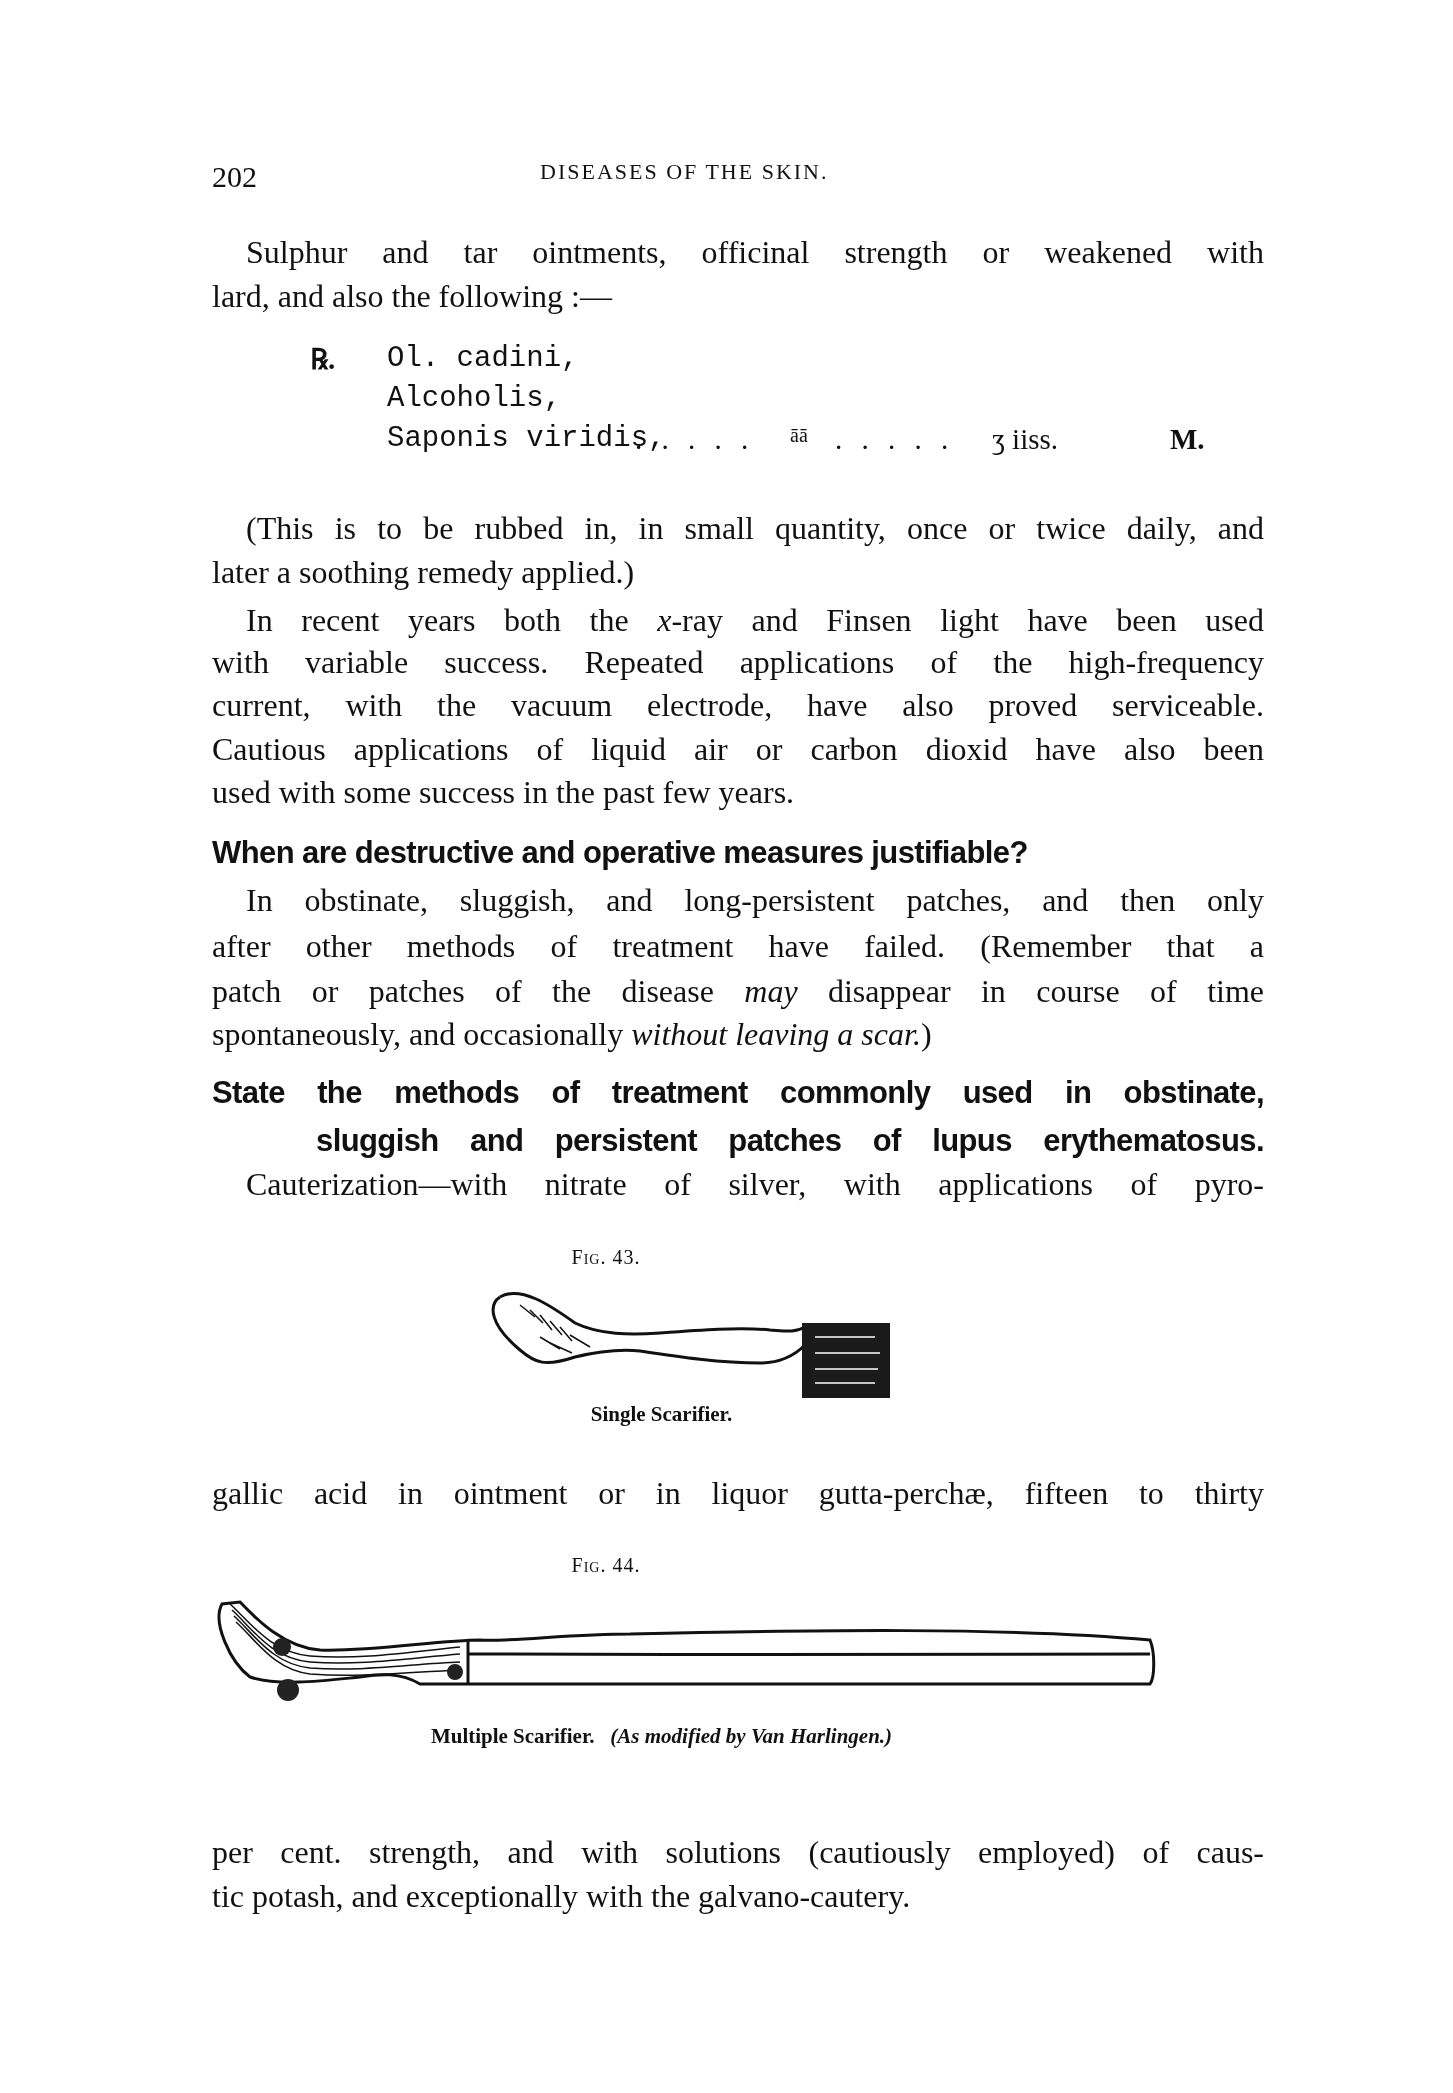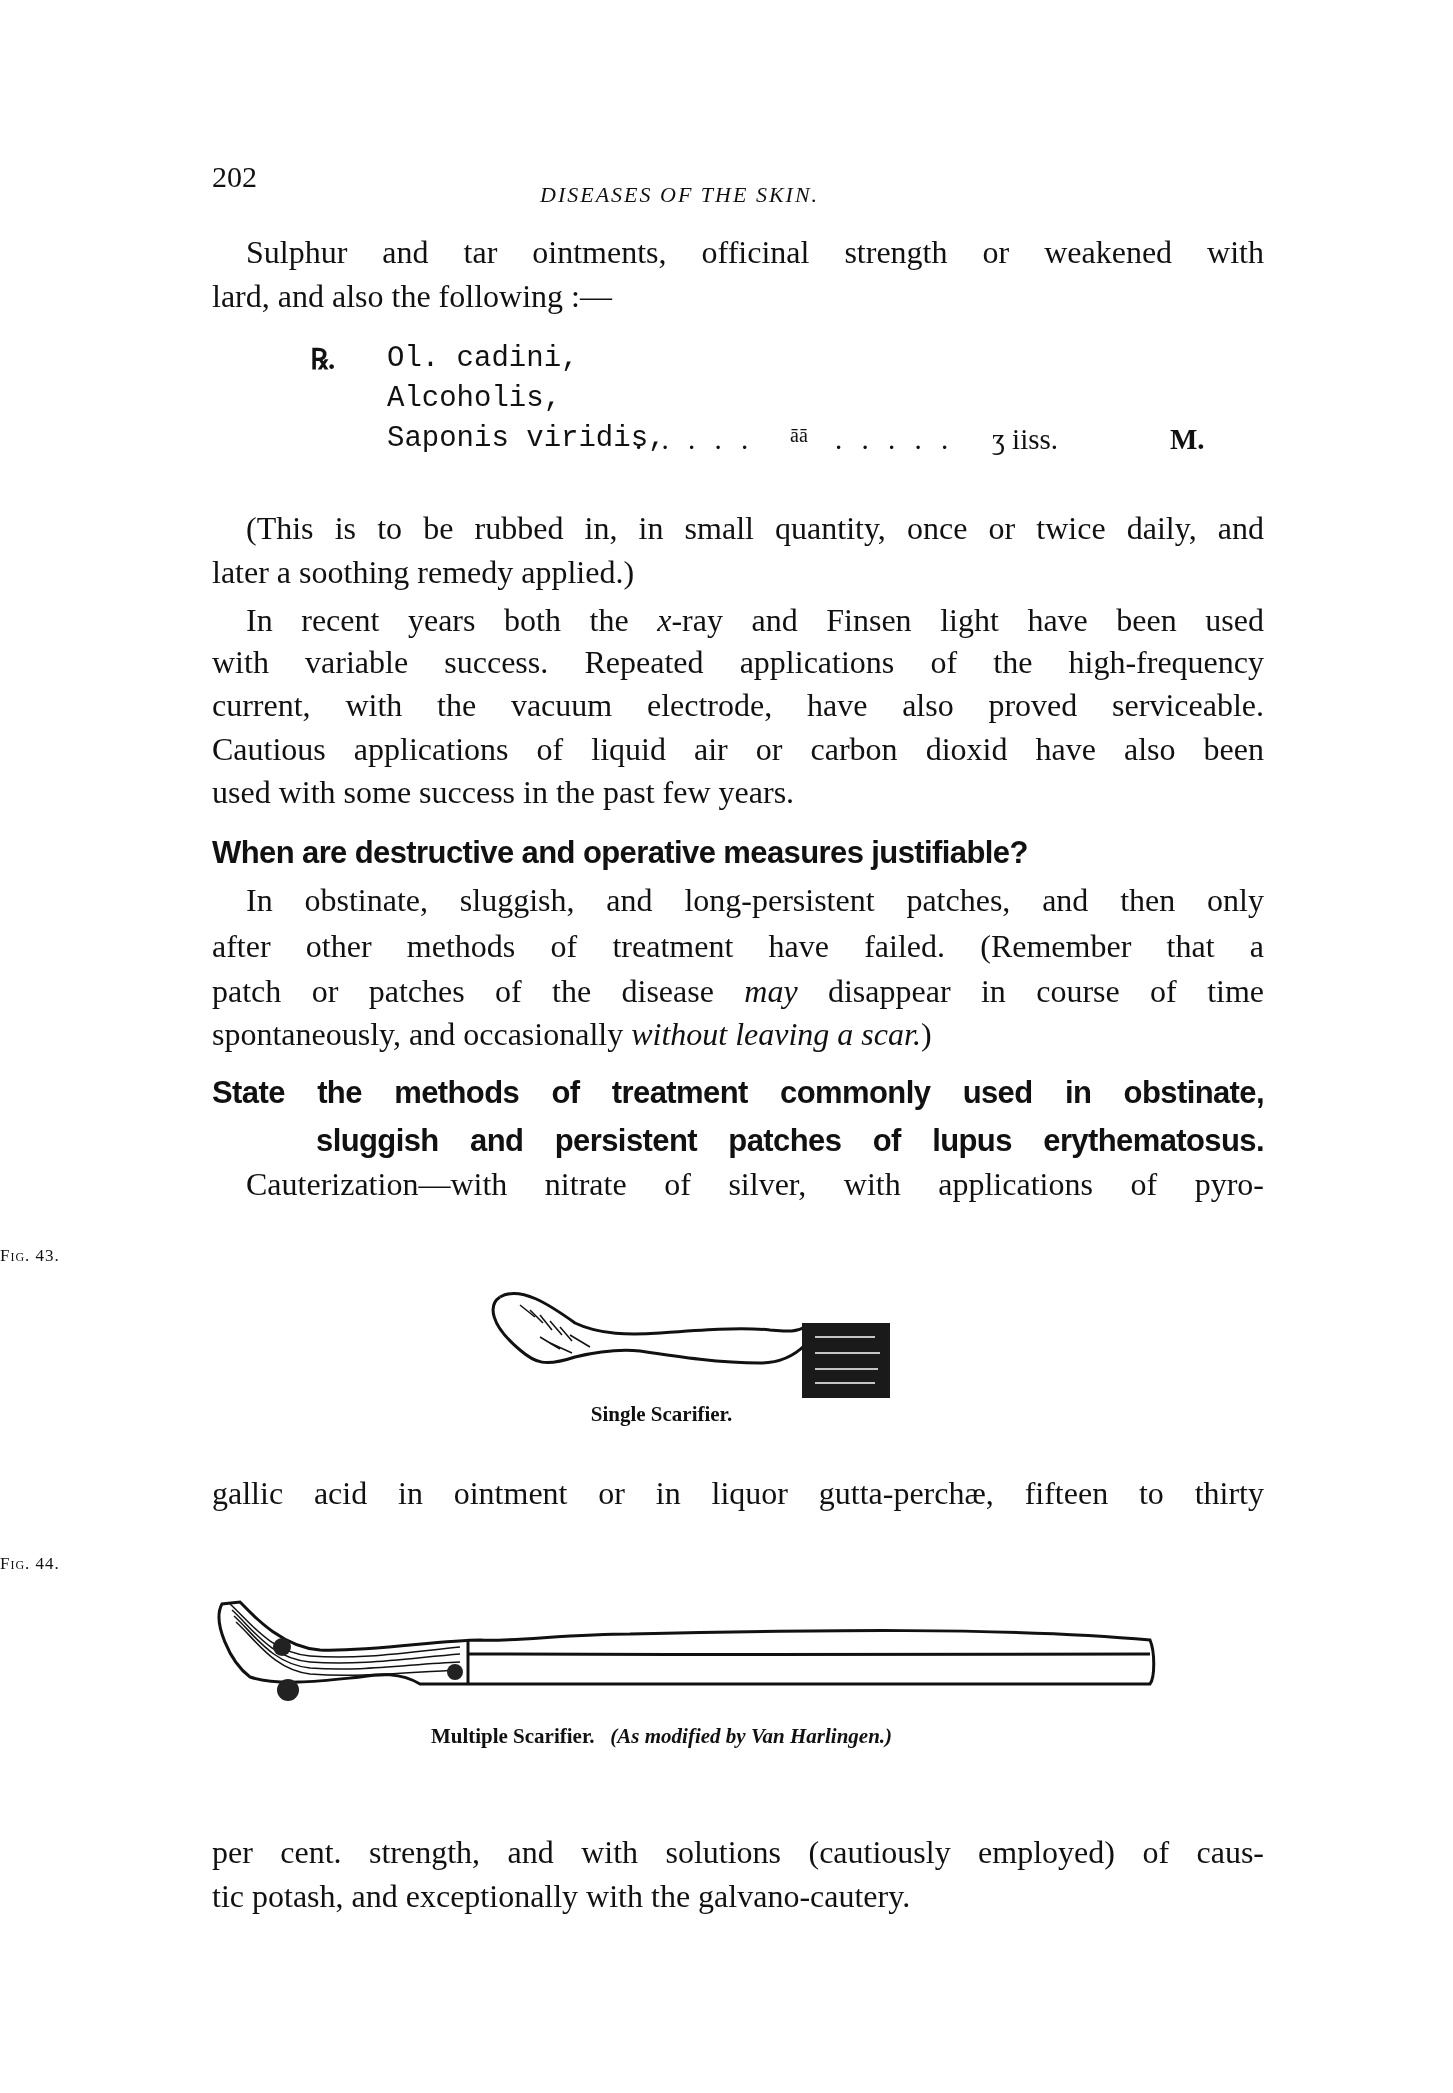"DISEASES OF THE SKIN." .running-head { font-style: italic -> none; top: 182px -> 159px }
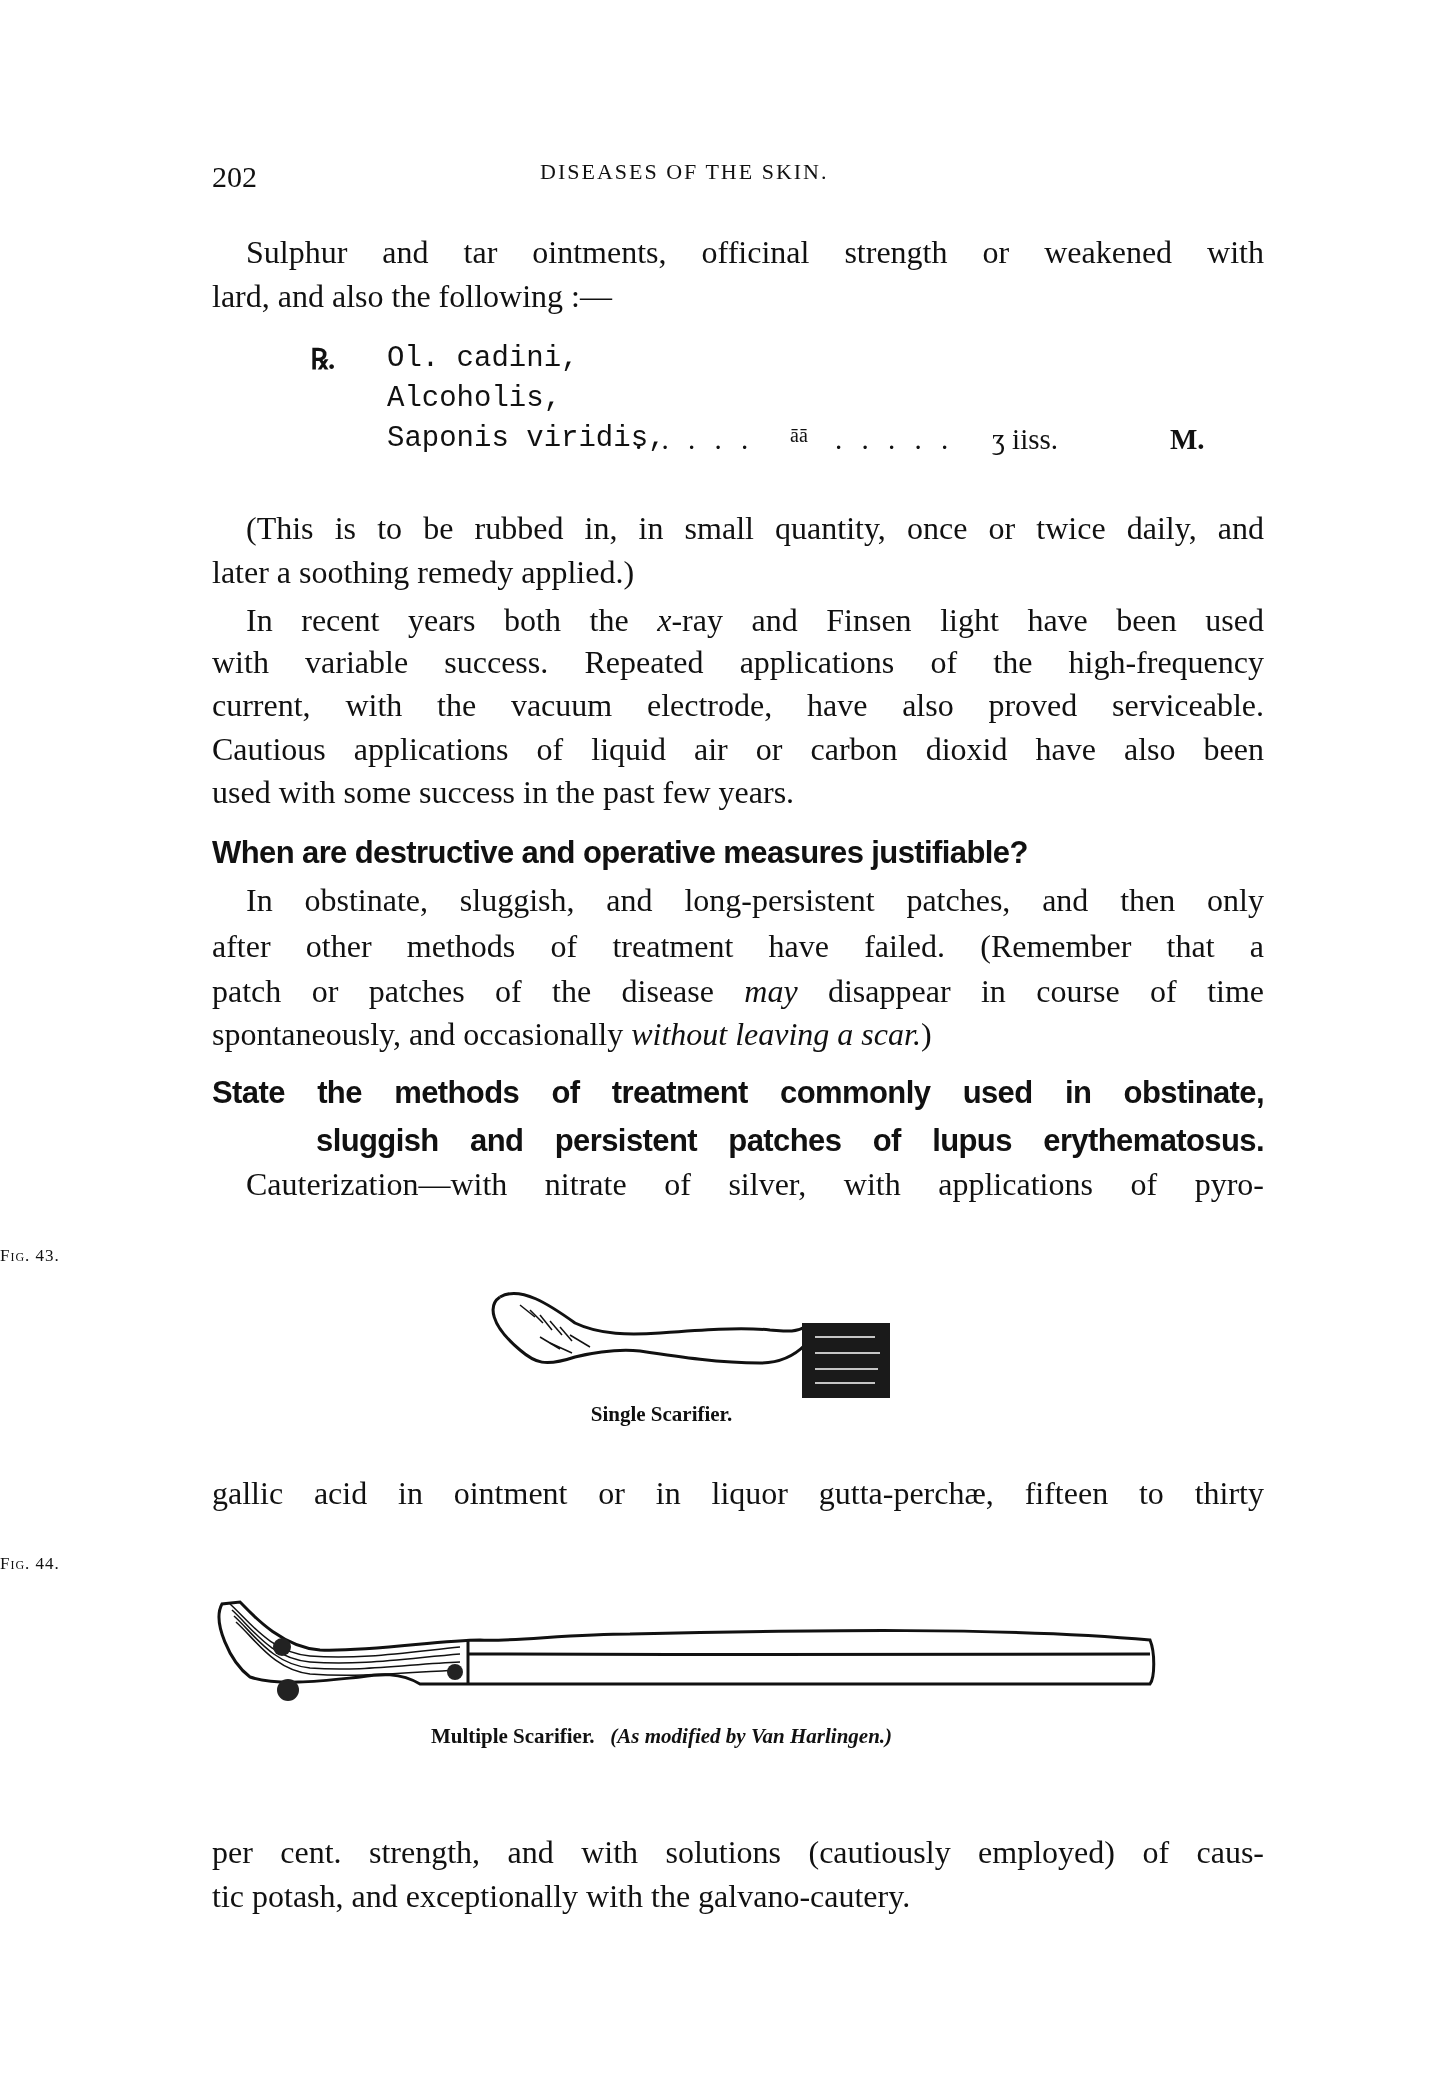"Fig. 43." .fig-label { font-size: 17px -> 20px; text-align: none -> center }
